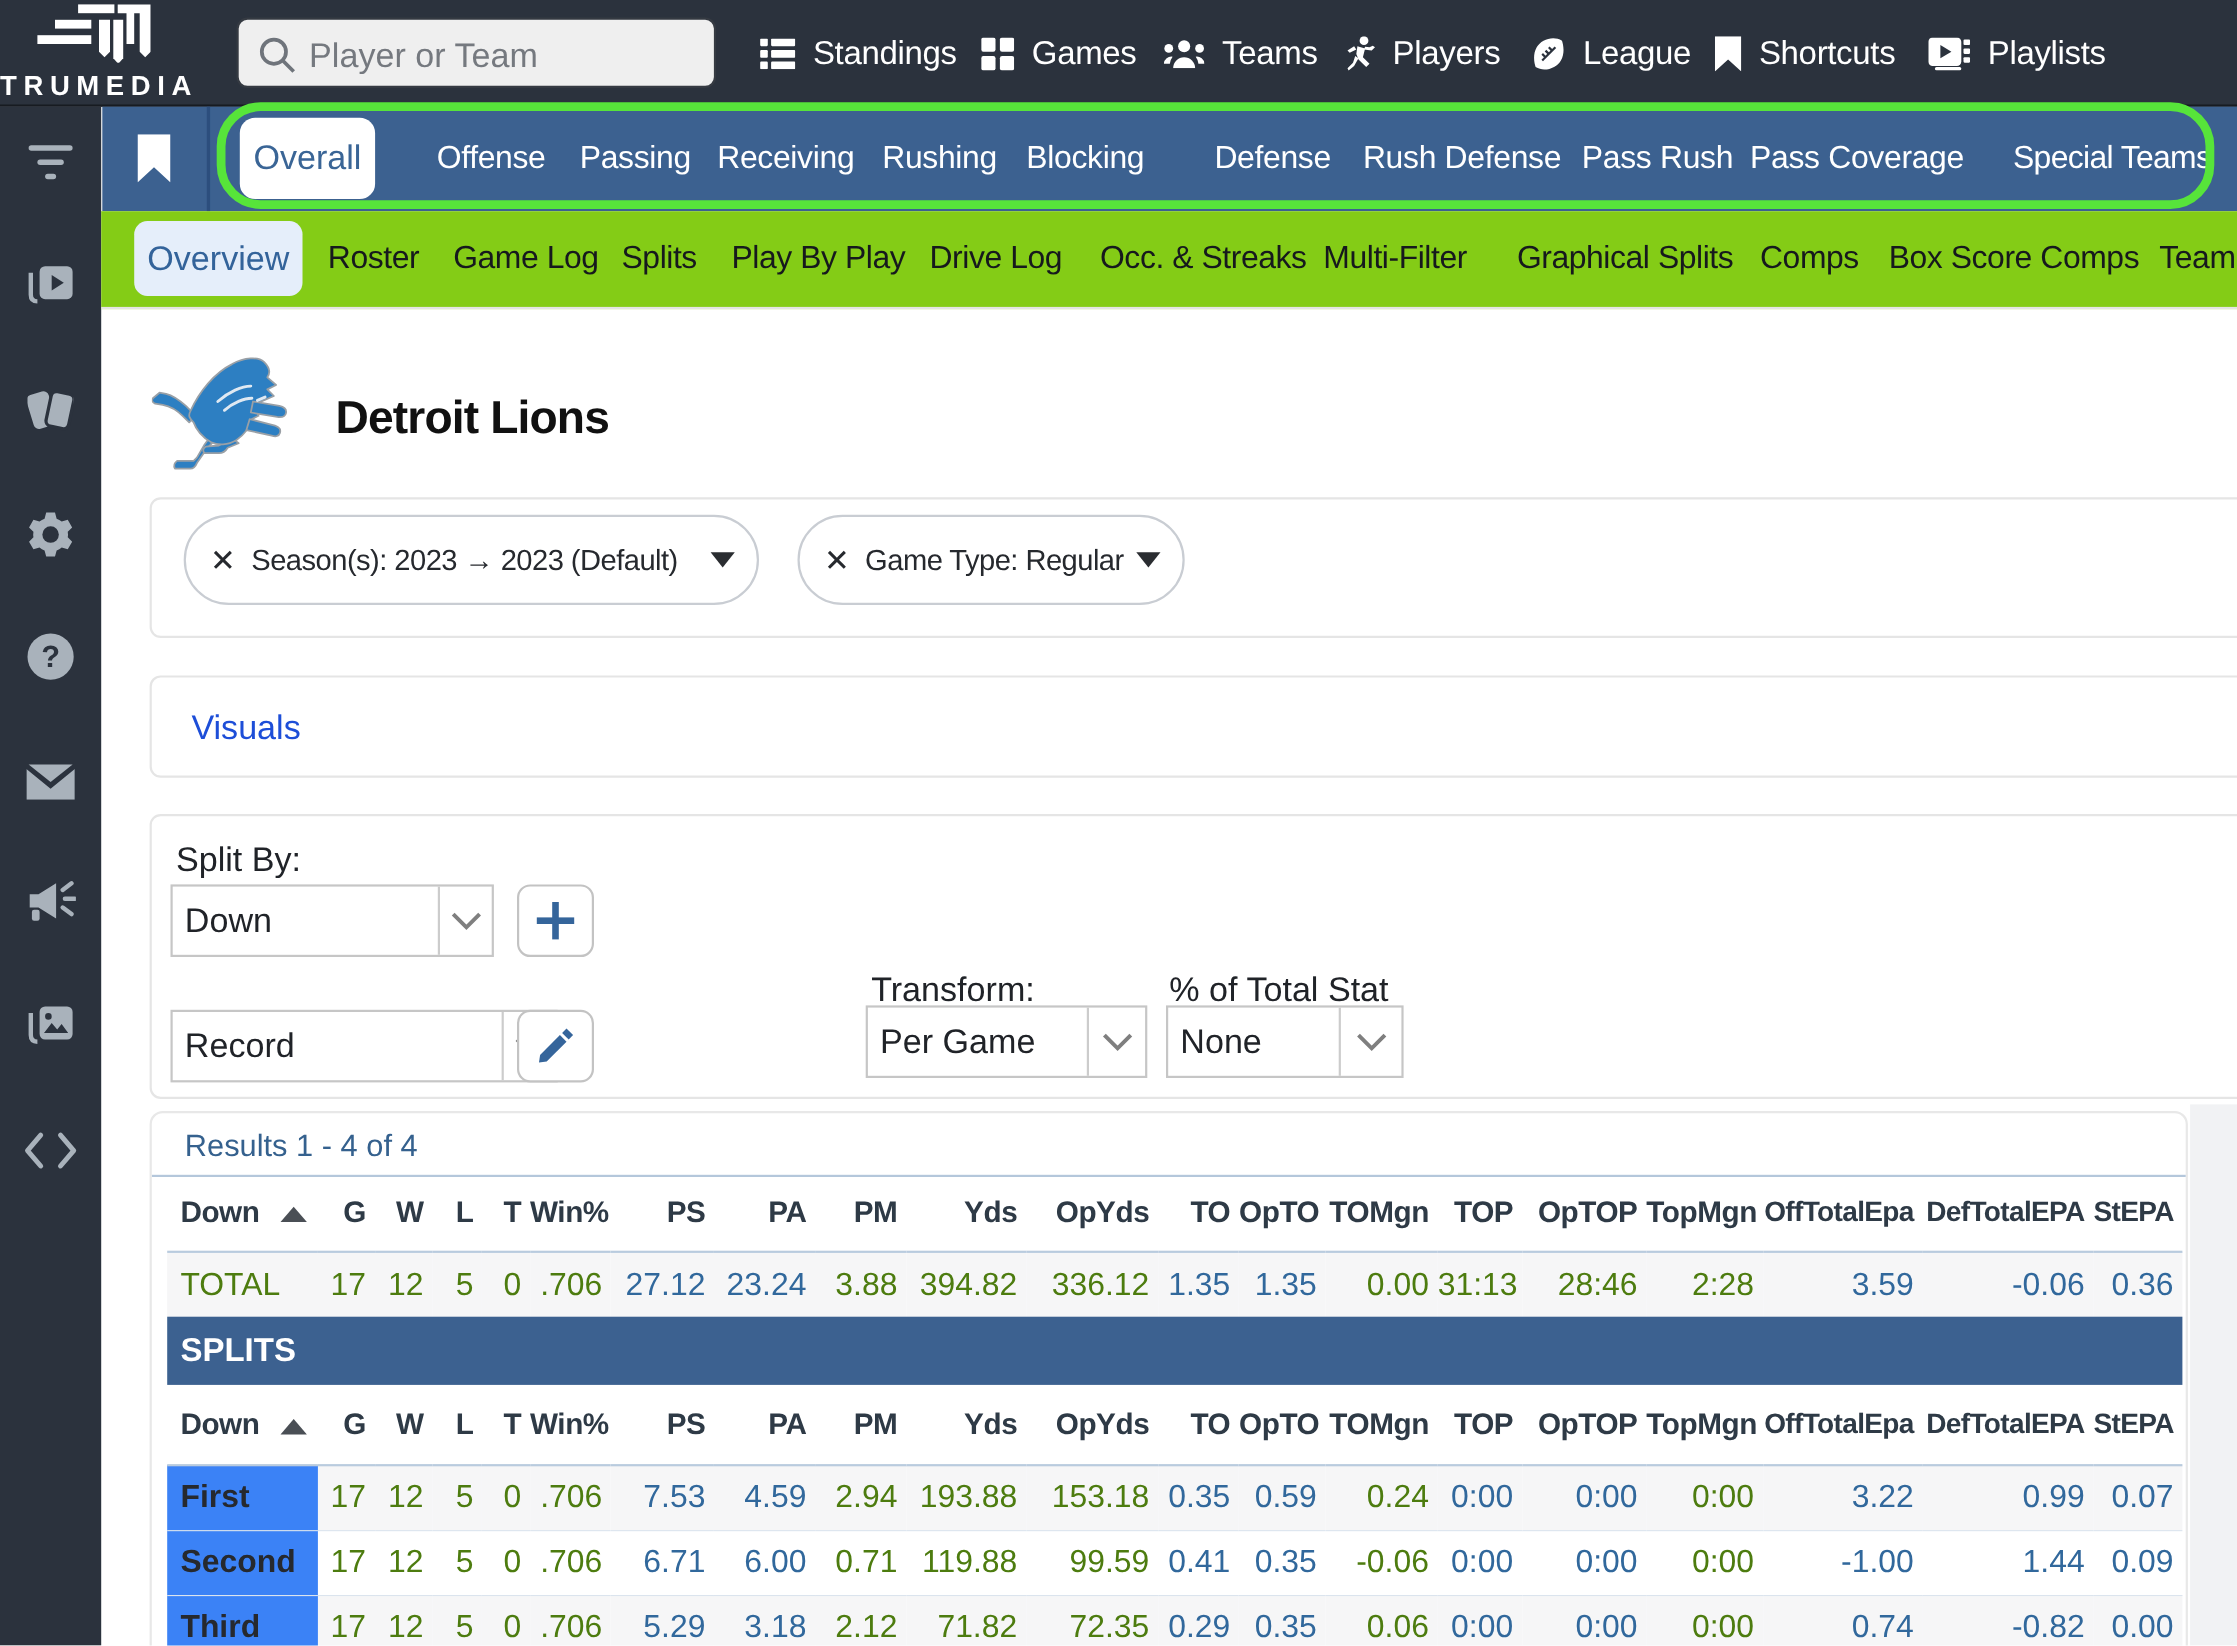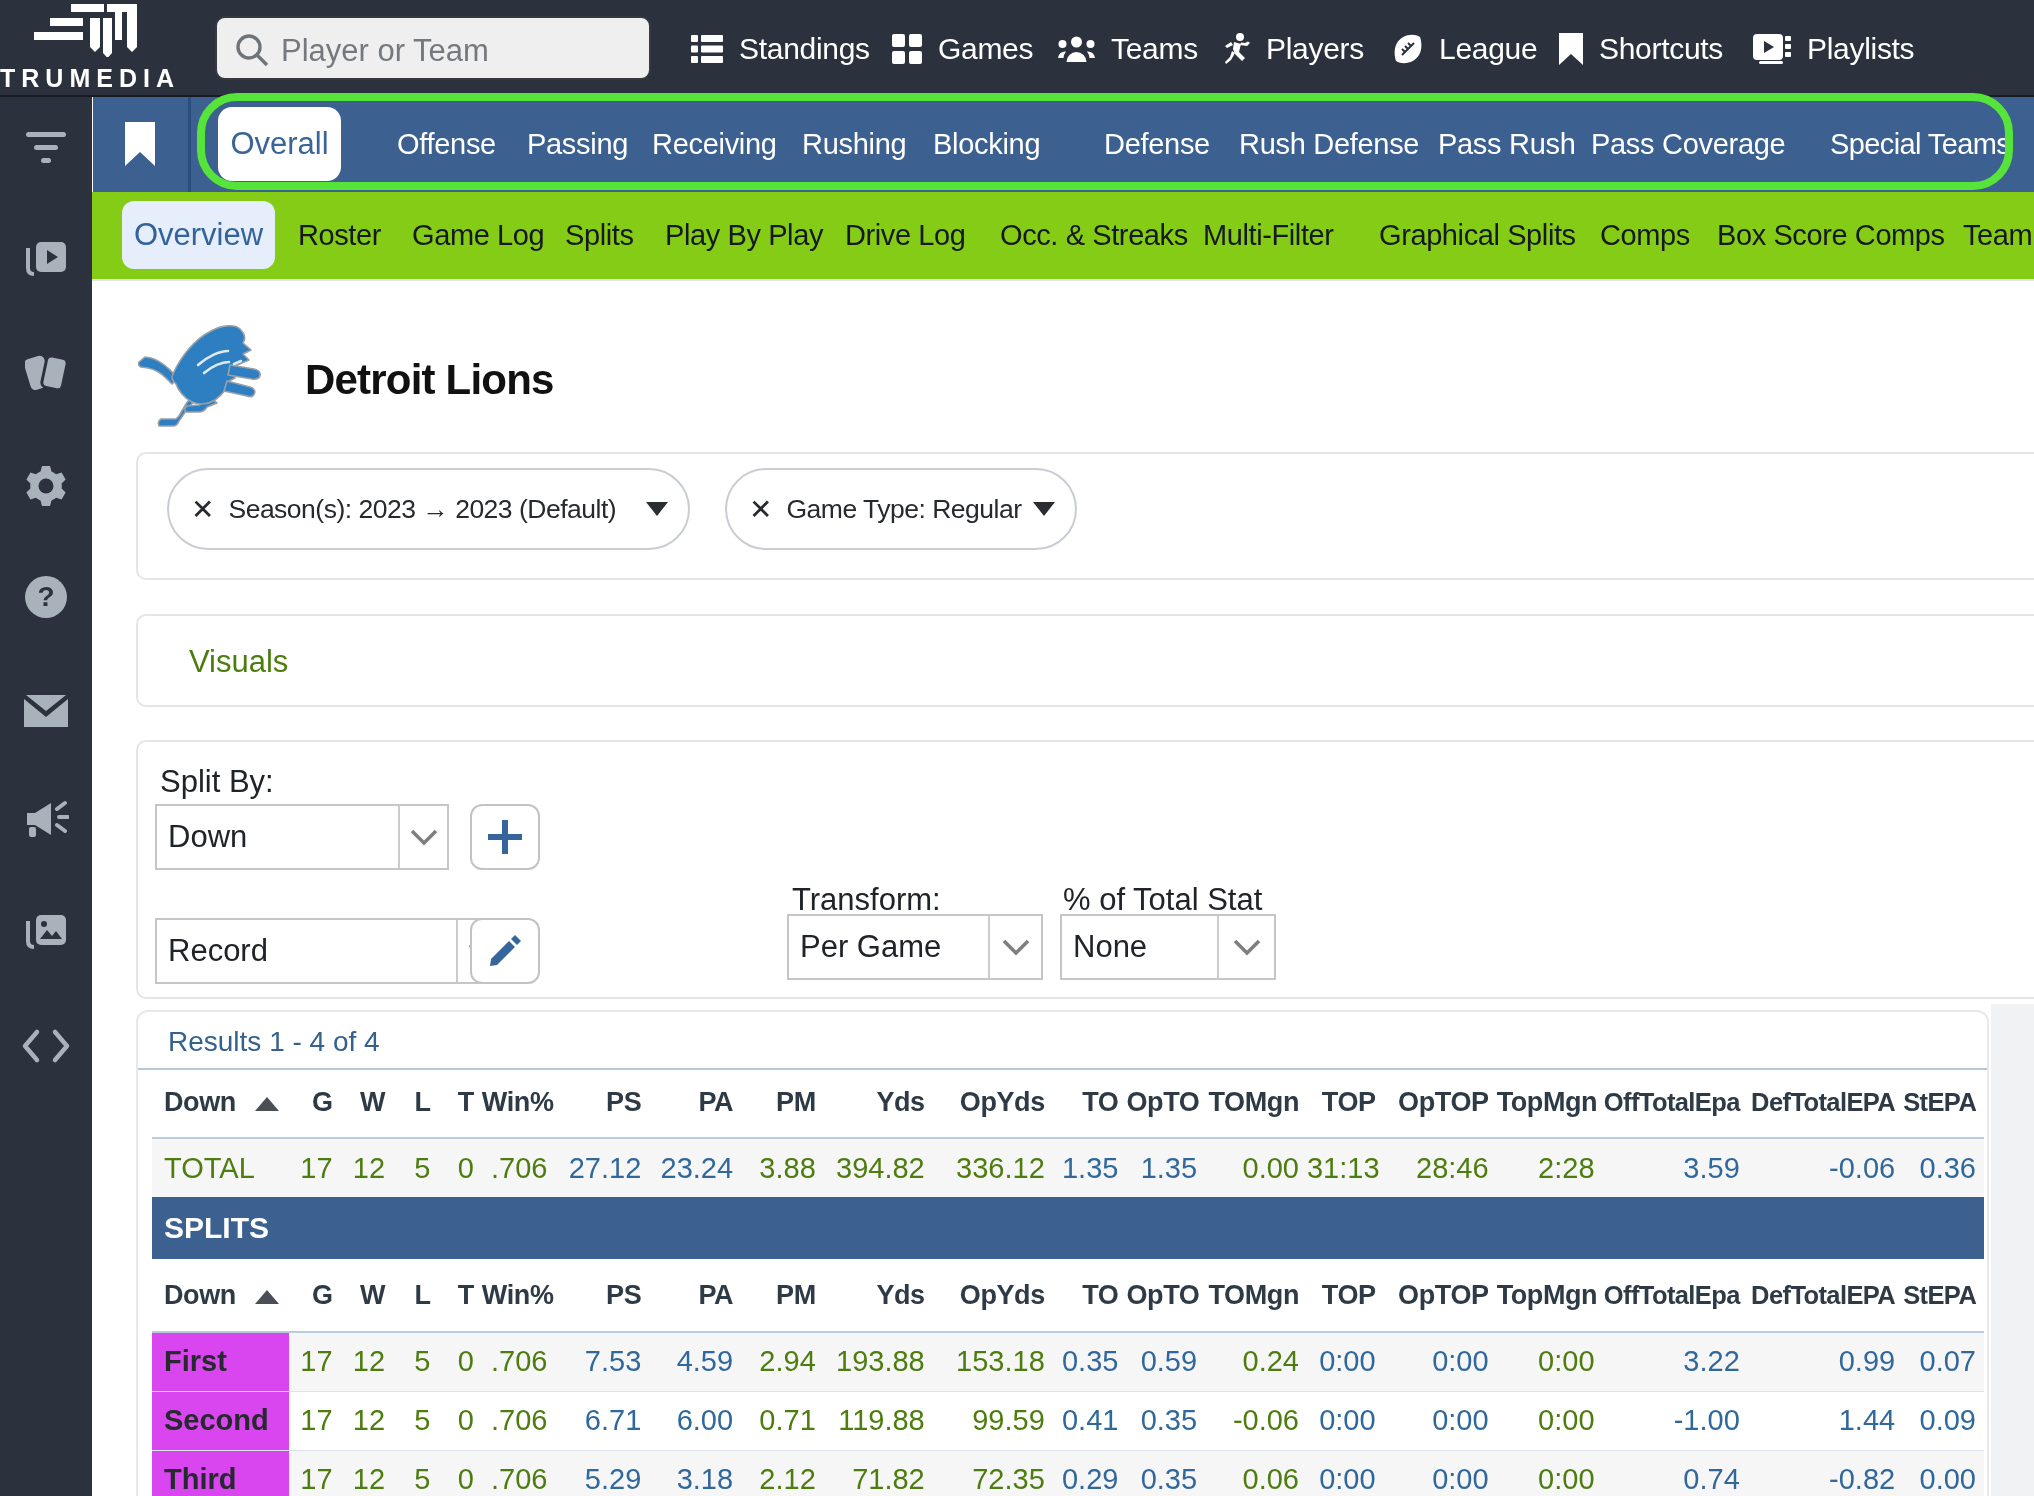"Visuals" div.abs { color: #4d7c0f -> #1d4ed8; margin-left: 15px -> none }
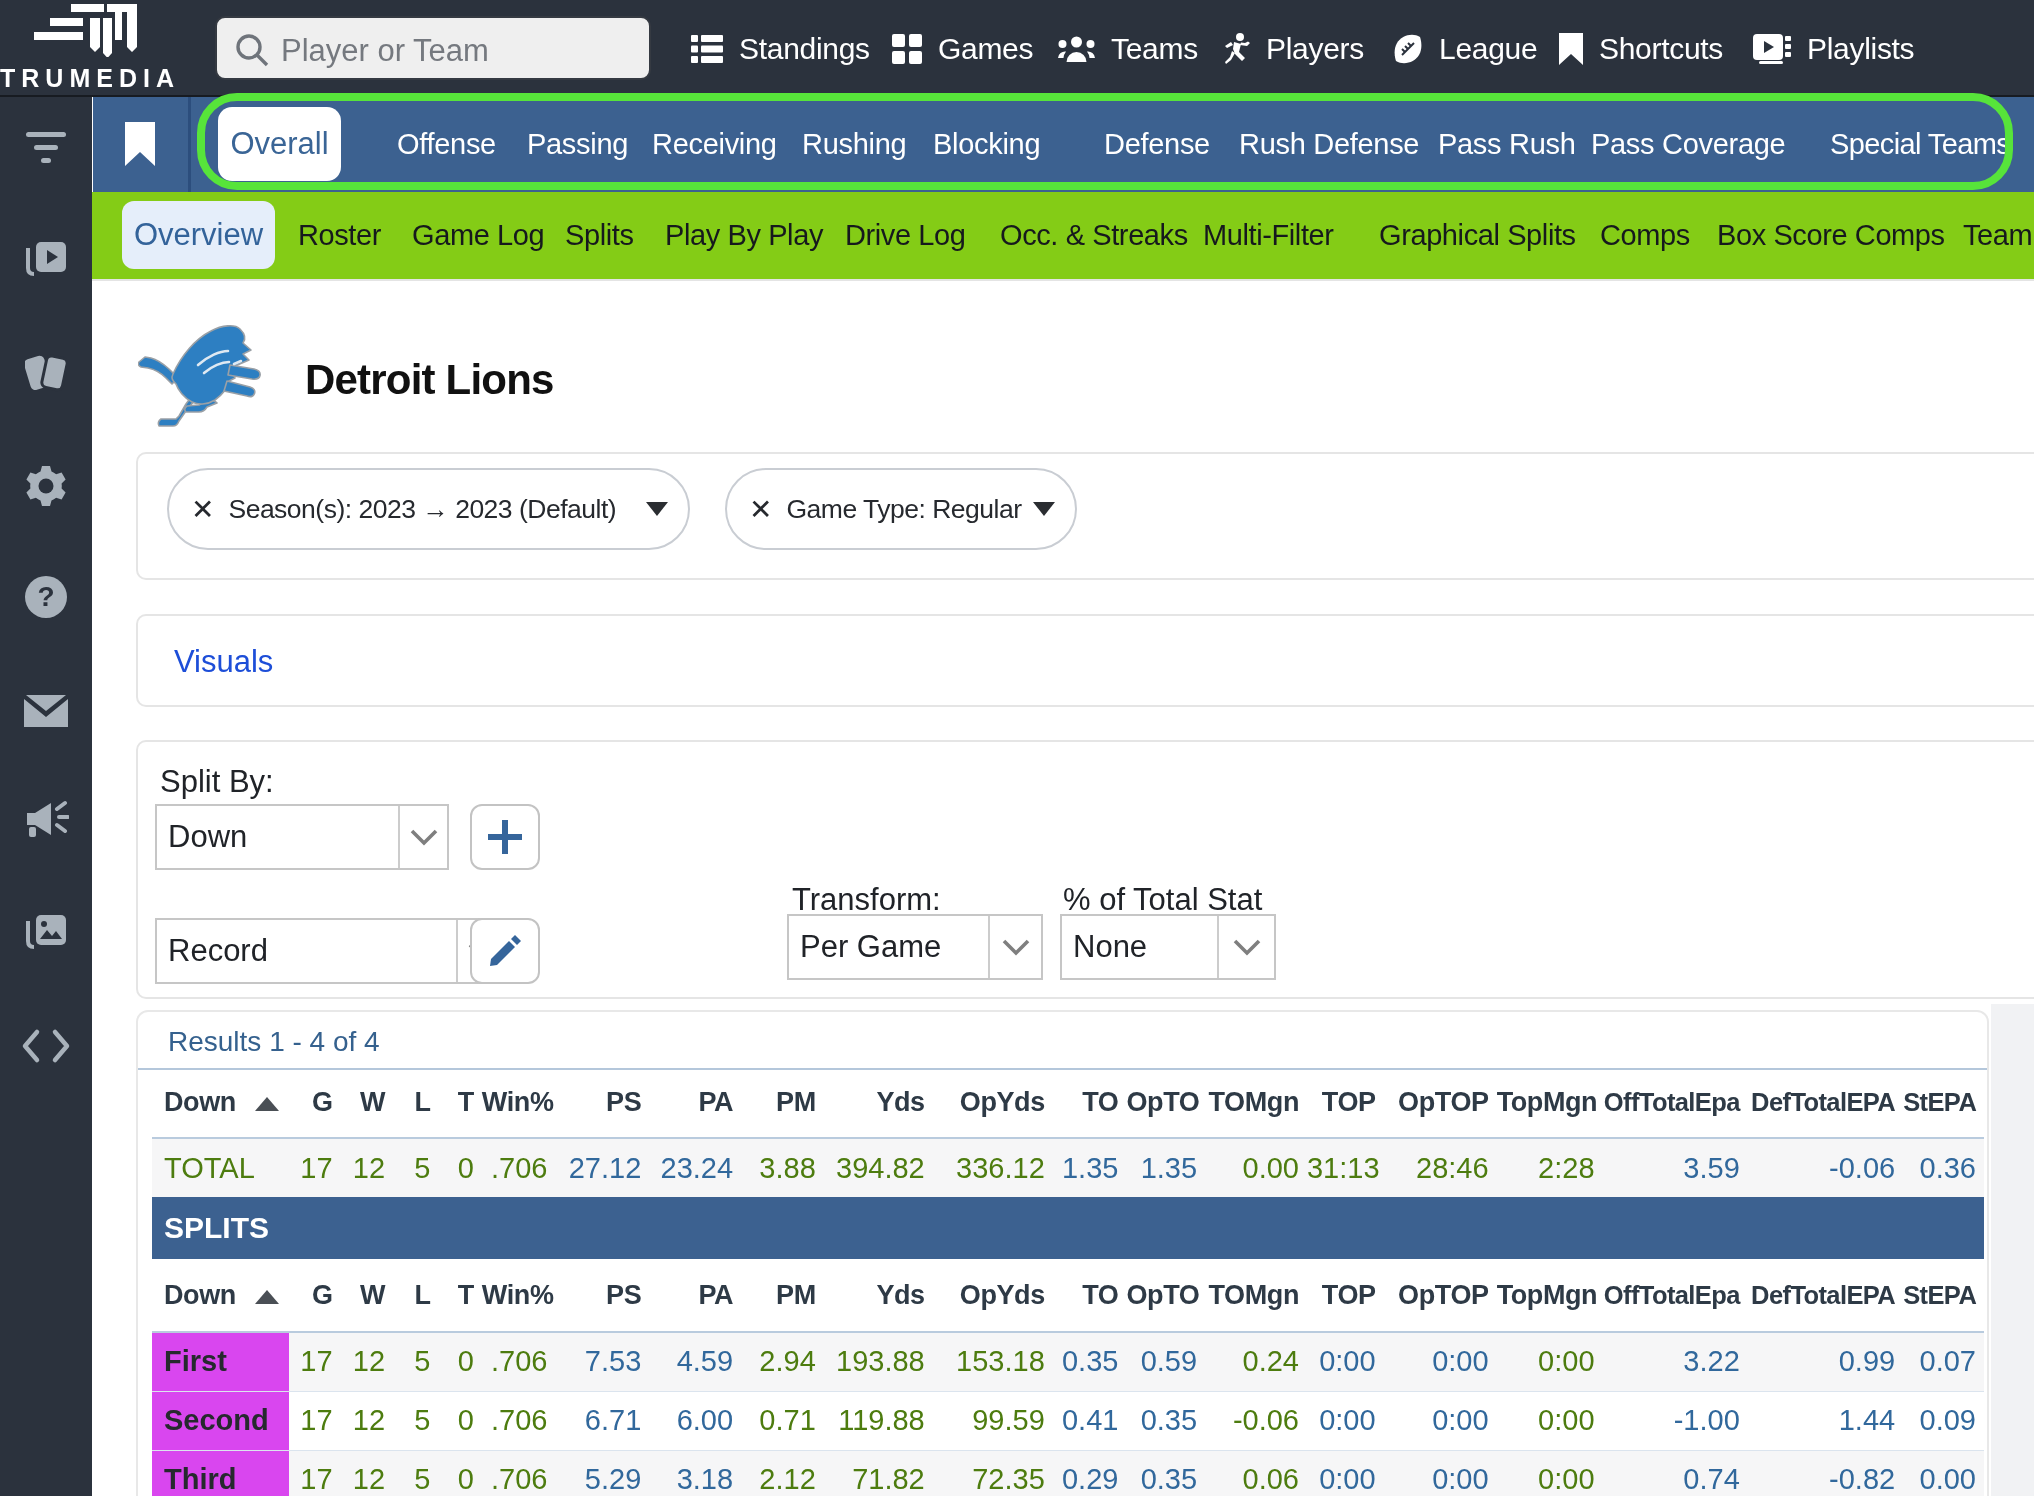"First" td.lab { background: #d946ef -> #3b82f6 }
